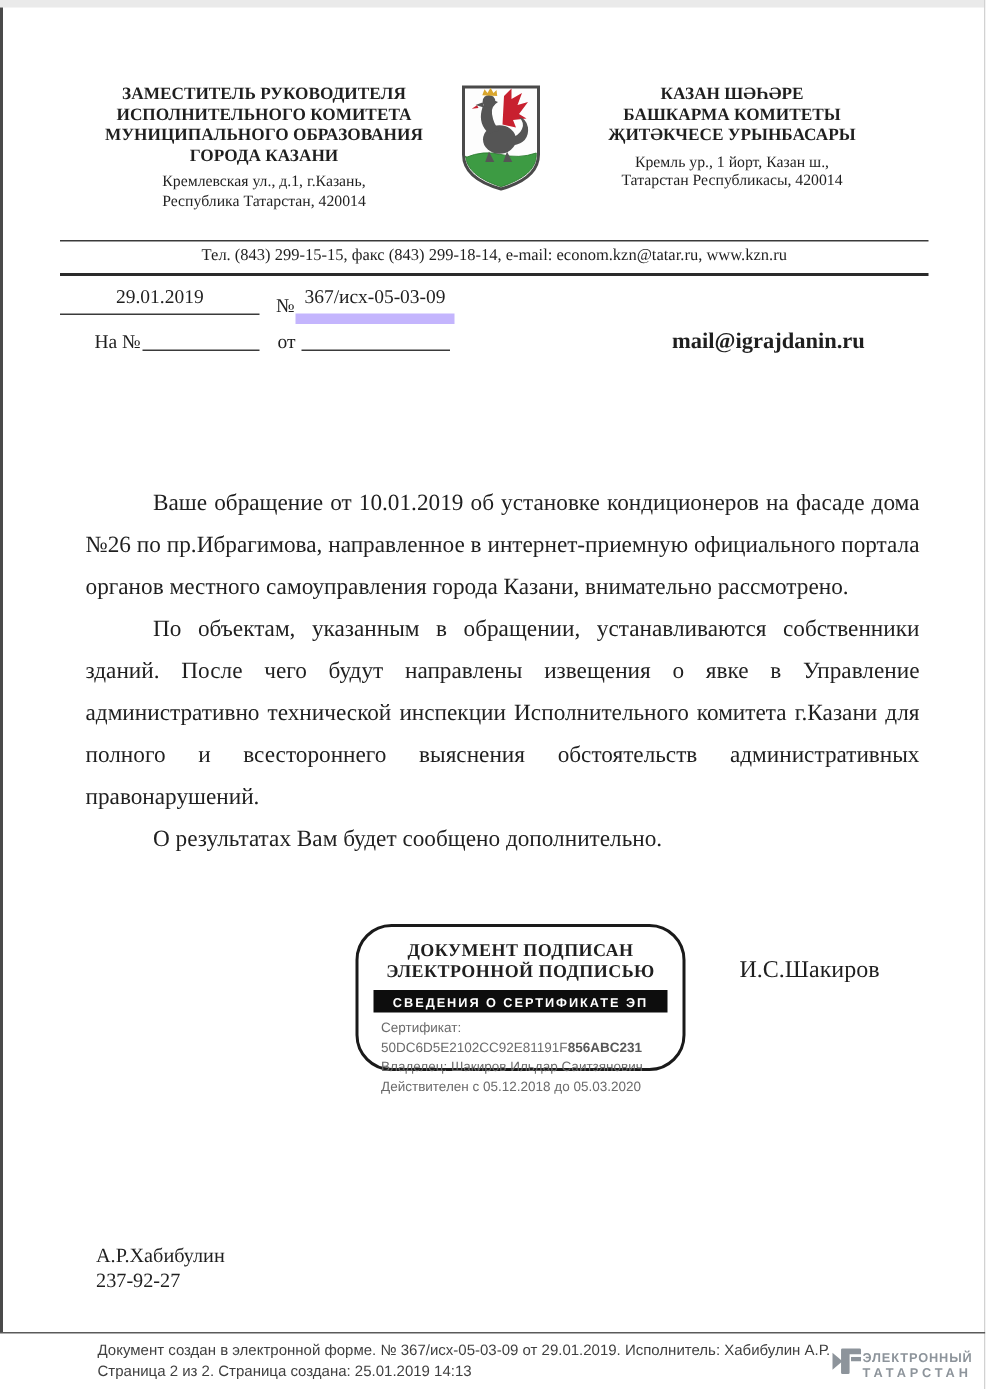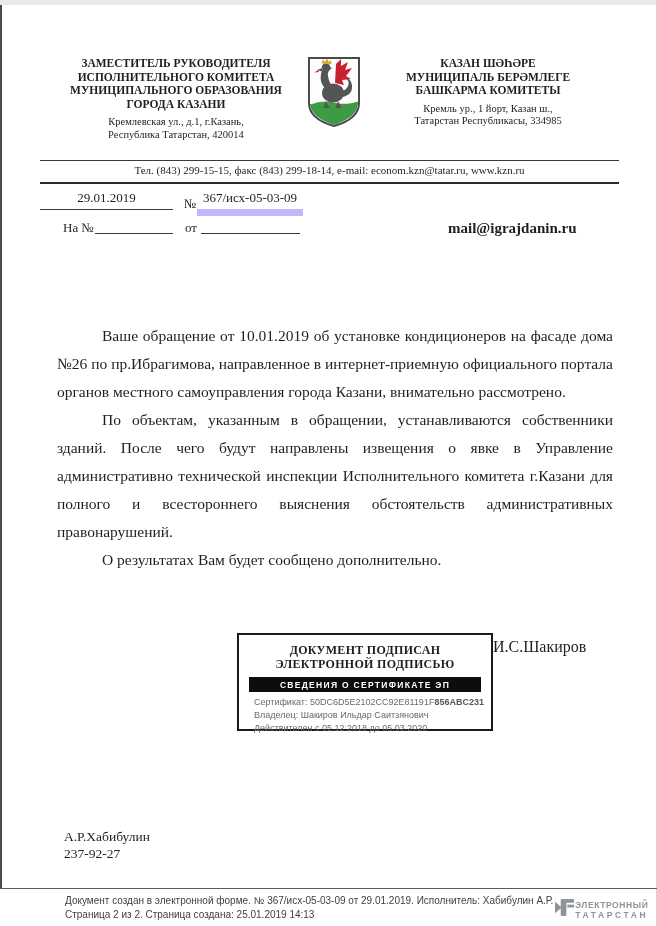"МУНИЦИПАЛЬ БЕРӘМЛЕГЕ" div.org-line { html: <div>МУНИЦИПАЛЬ БЕРӘМЛЕГЕ</div> -> none }
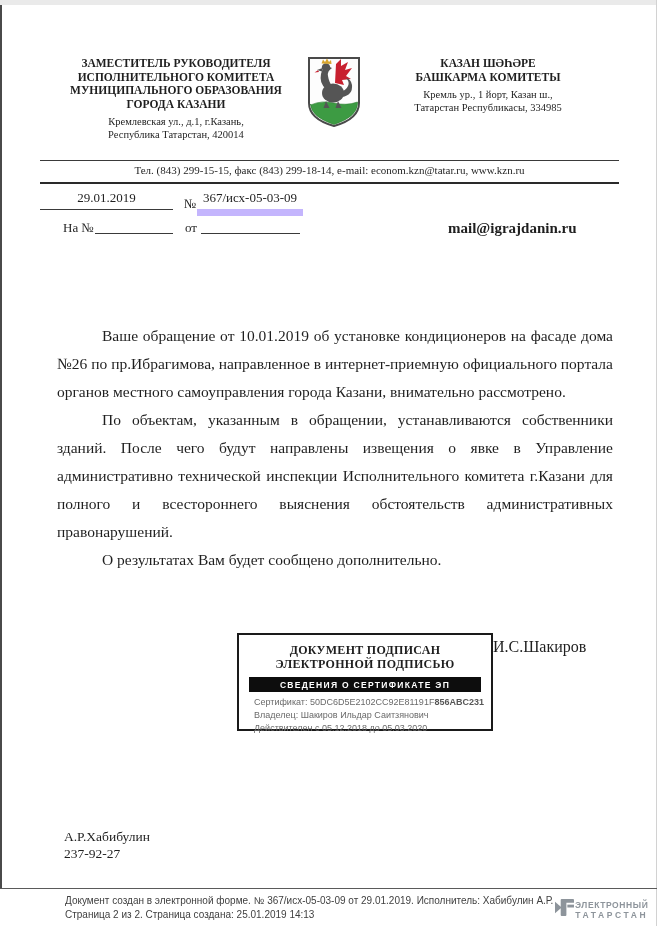"ҖИТӘКЧЕСЕ УРЫНБАСАРЫ" div.org-line { html: none -> <div>ҖИТӘКЧЕСЕ УРЫНБАСАРЫ</div> }
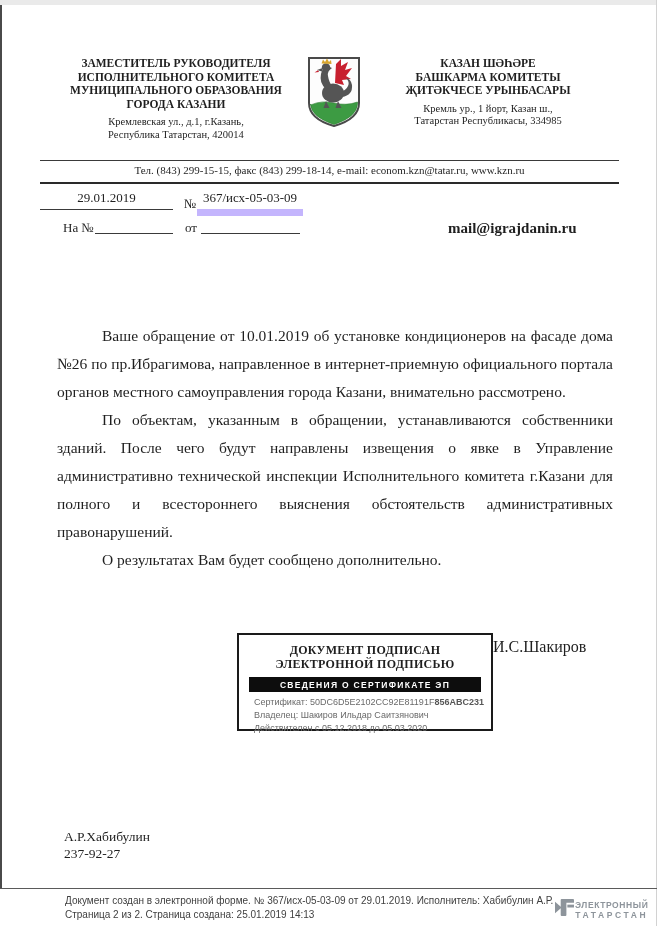"Татарстан Республикасы, 334985" div.addr-line { text: 334985 -> 420014 }
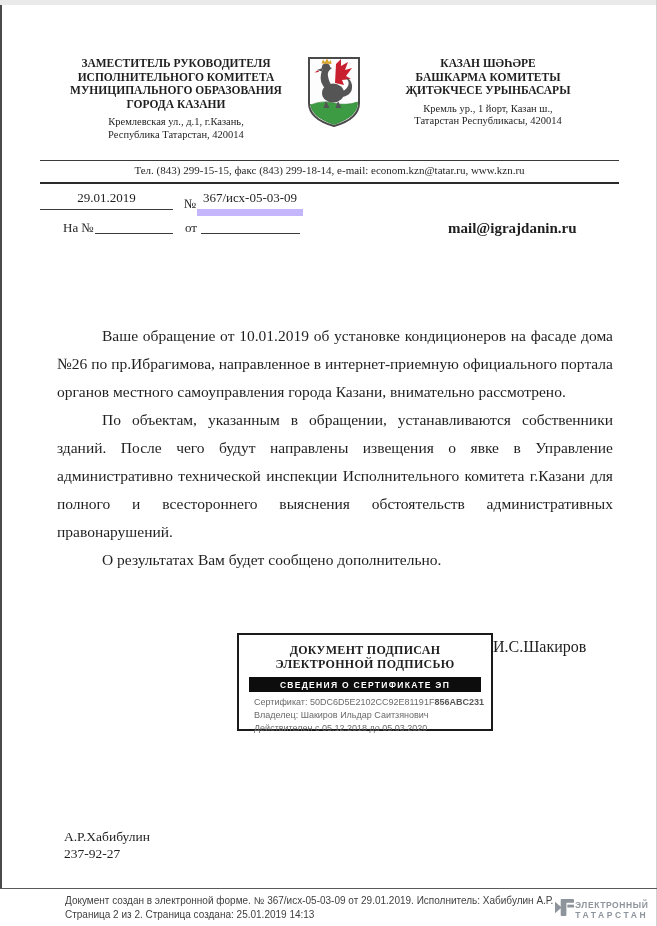"ДОКУМЕНТ ПОДПИСАН" .stamp { border-radius: 0 -> 24px; top: 633px -> 616px; width: 256px -> 220px }
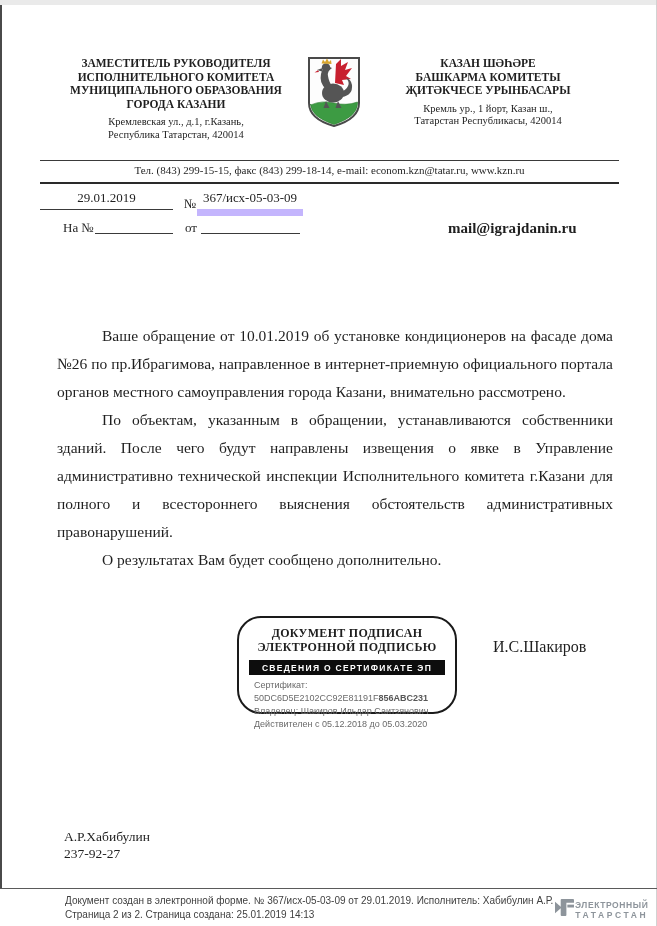"ТАТАРСТАН" .footer-logo-text .l2 { text-align: center -> none }
